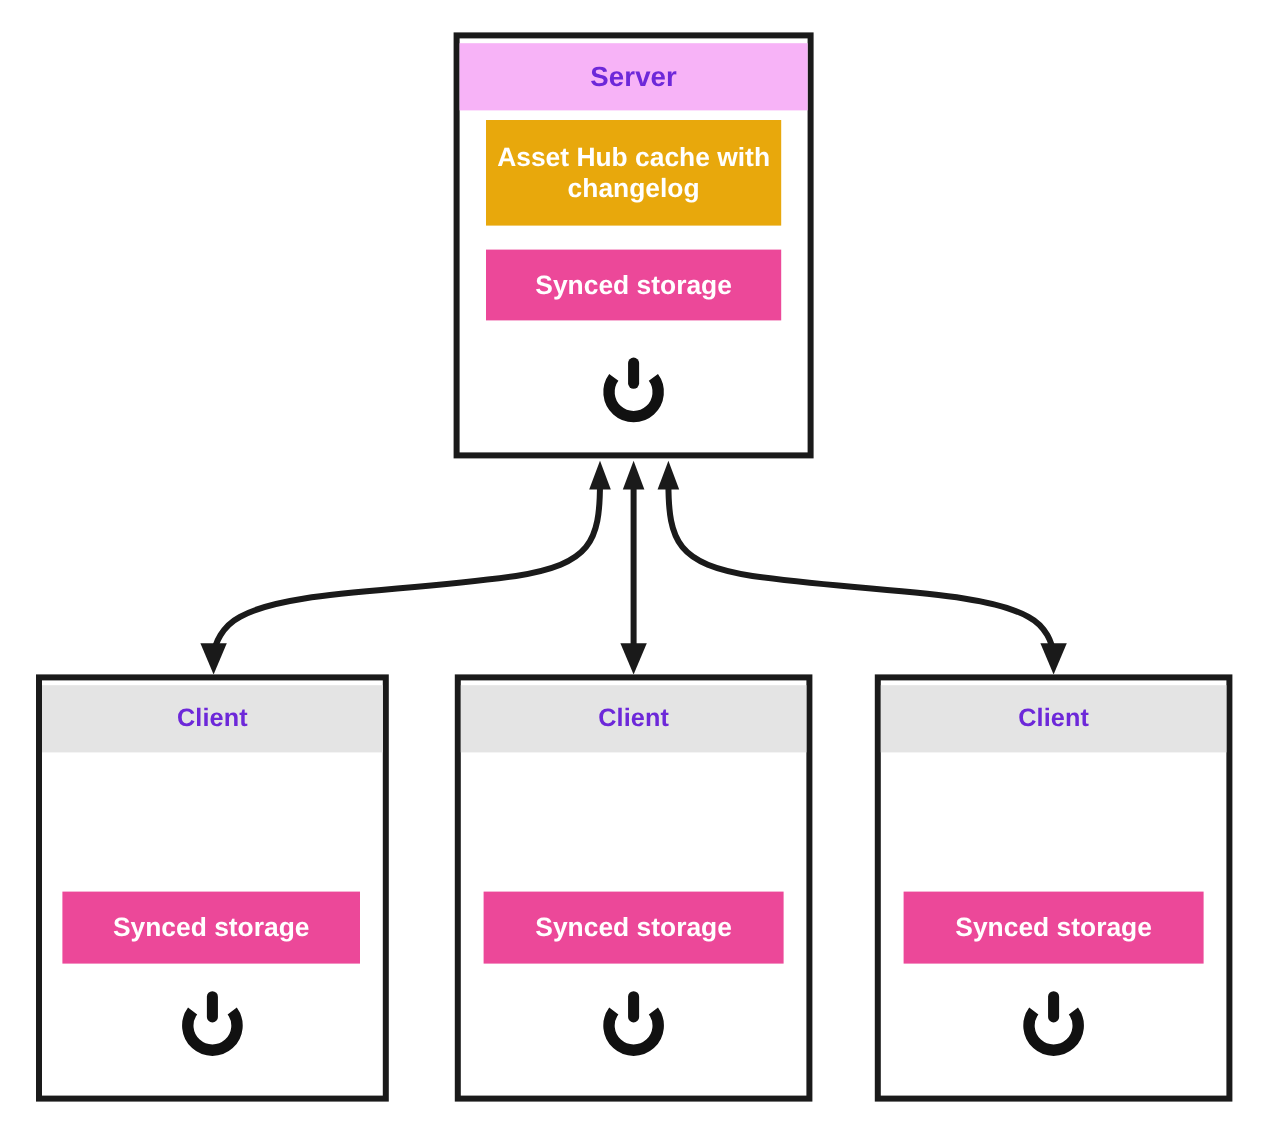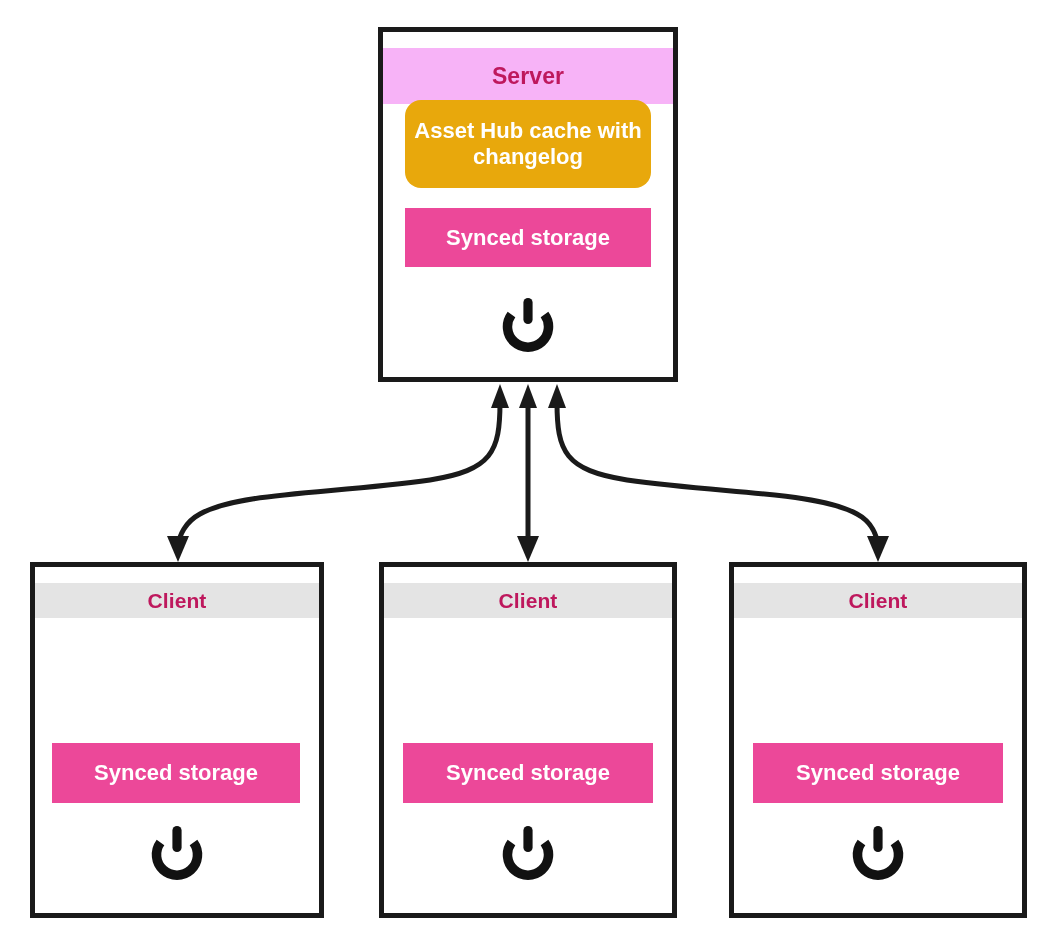"Server" .node-title { color: #be185d -> #6d28d9; top: 16px -> 4px }
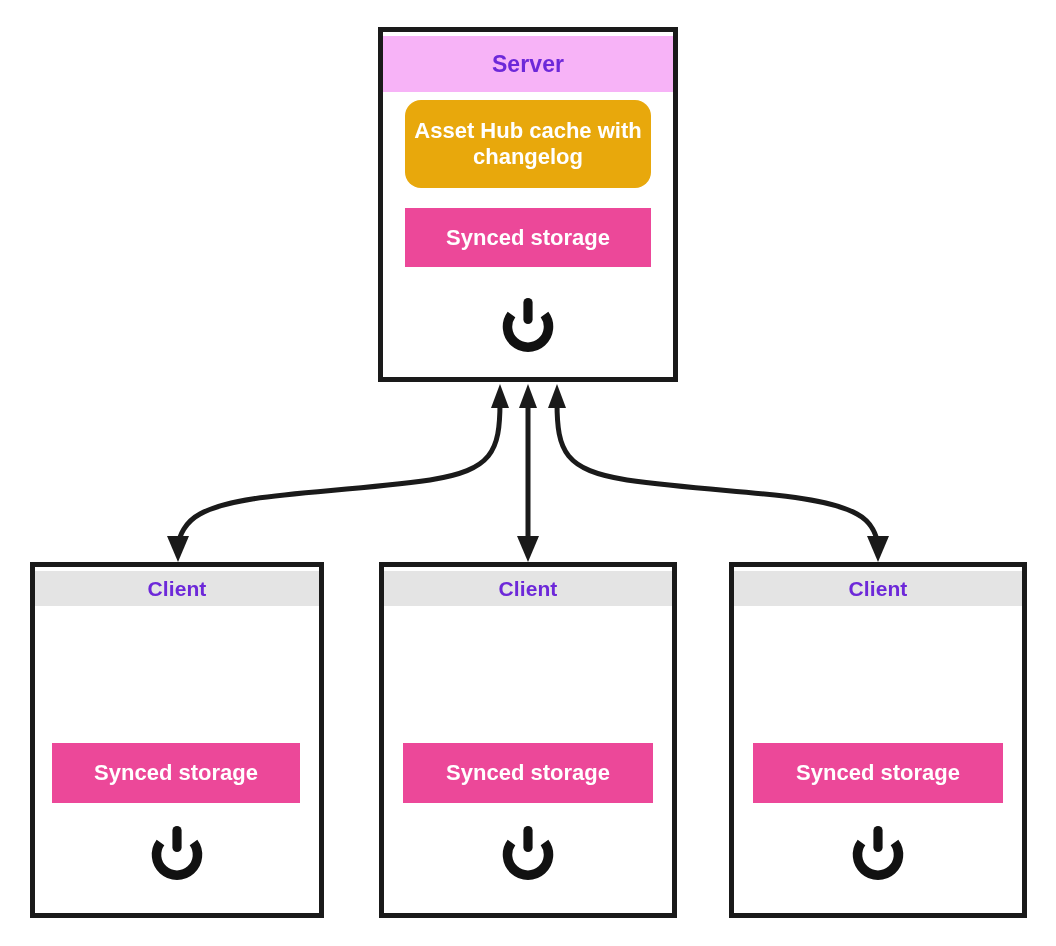"Asset Hub cache with changelog" div.component { border-radius: 16px -> none }
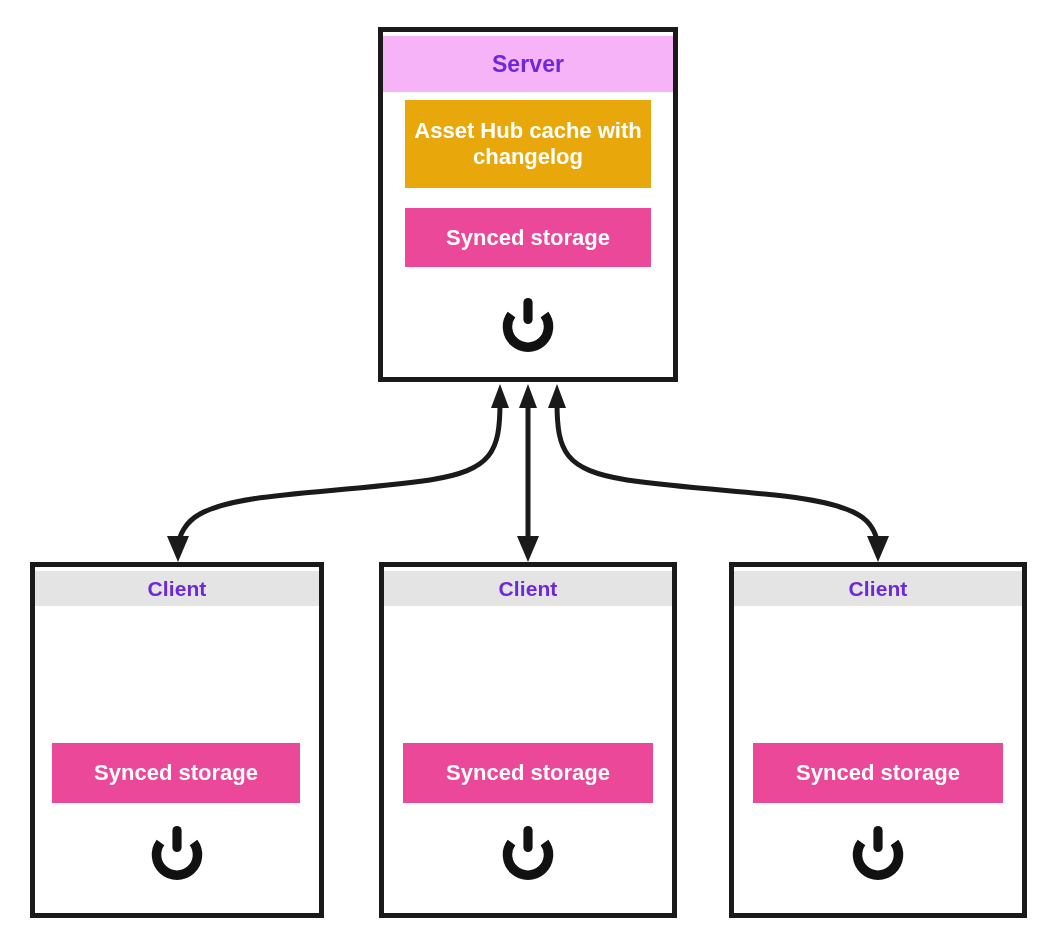"Client" .title-client { height: 35px -> 56px }
